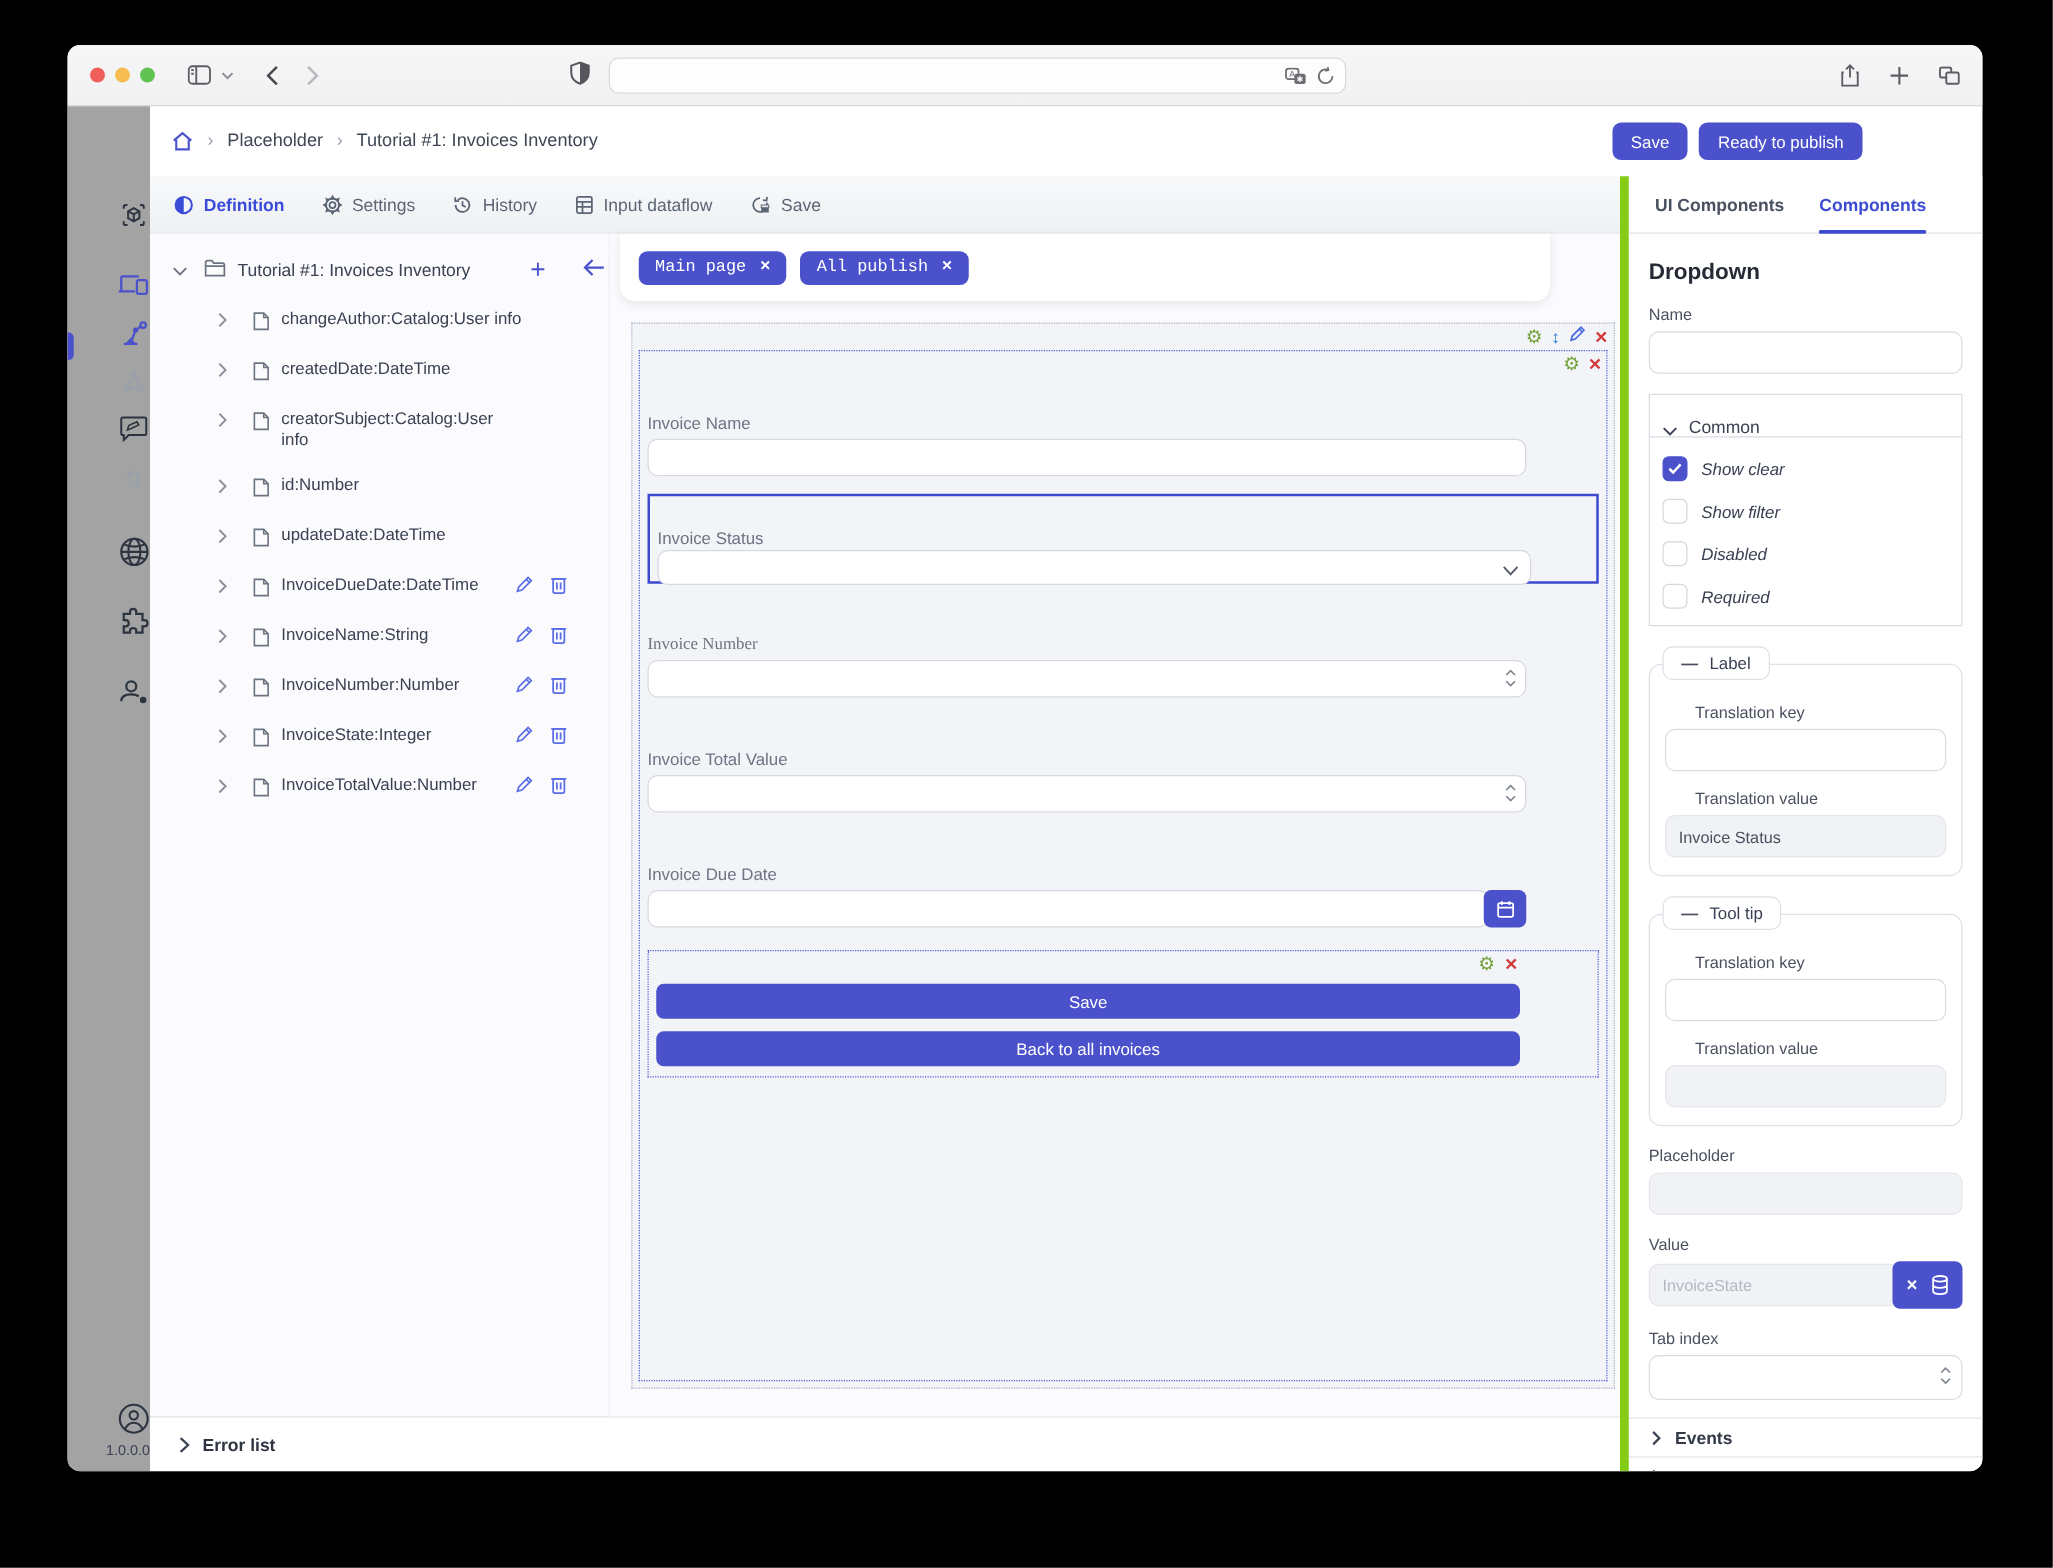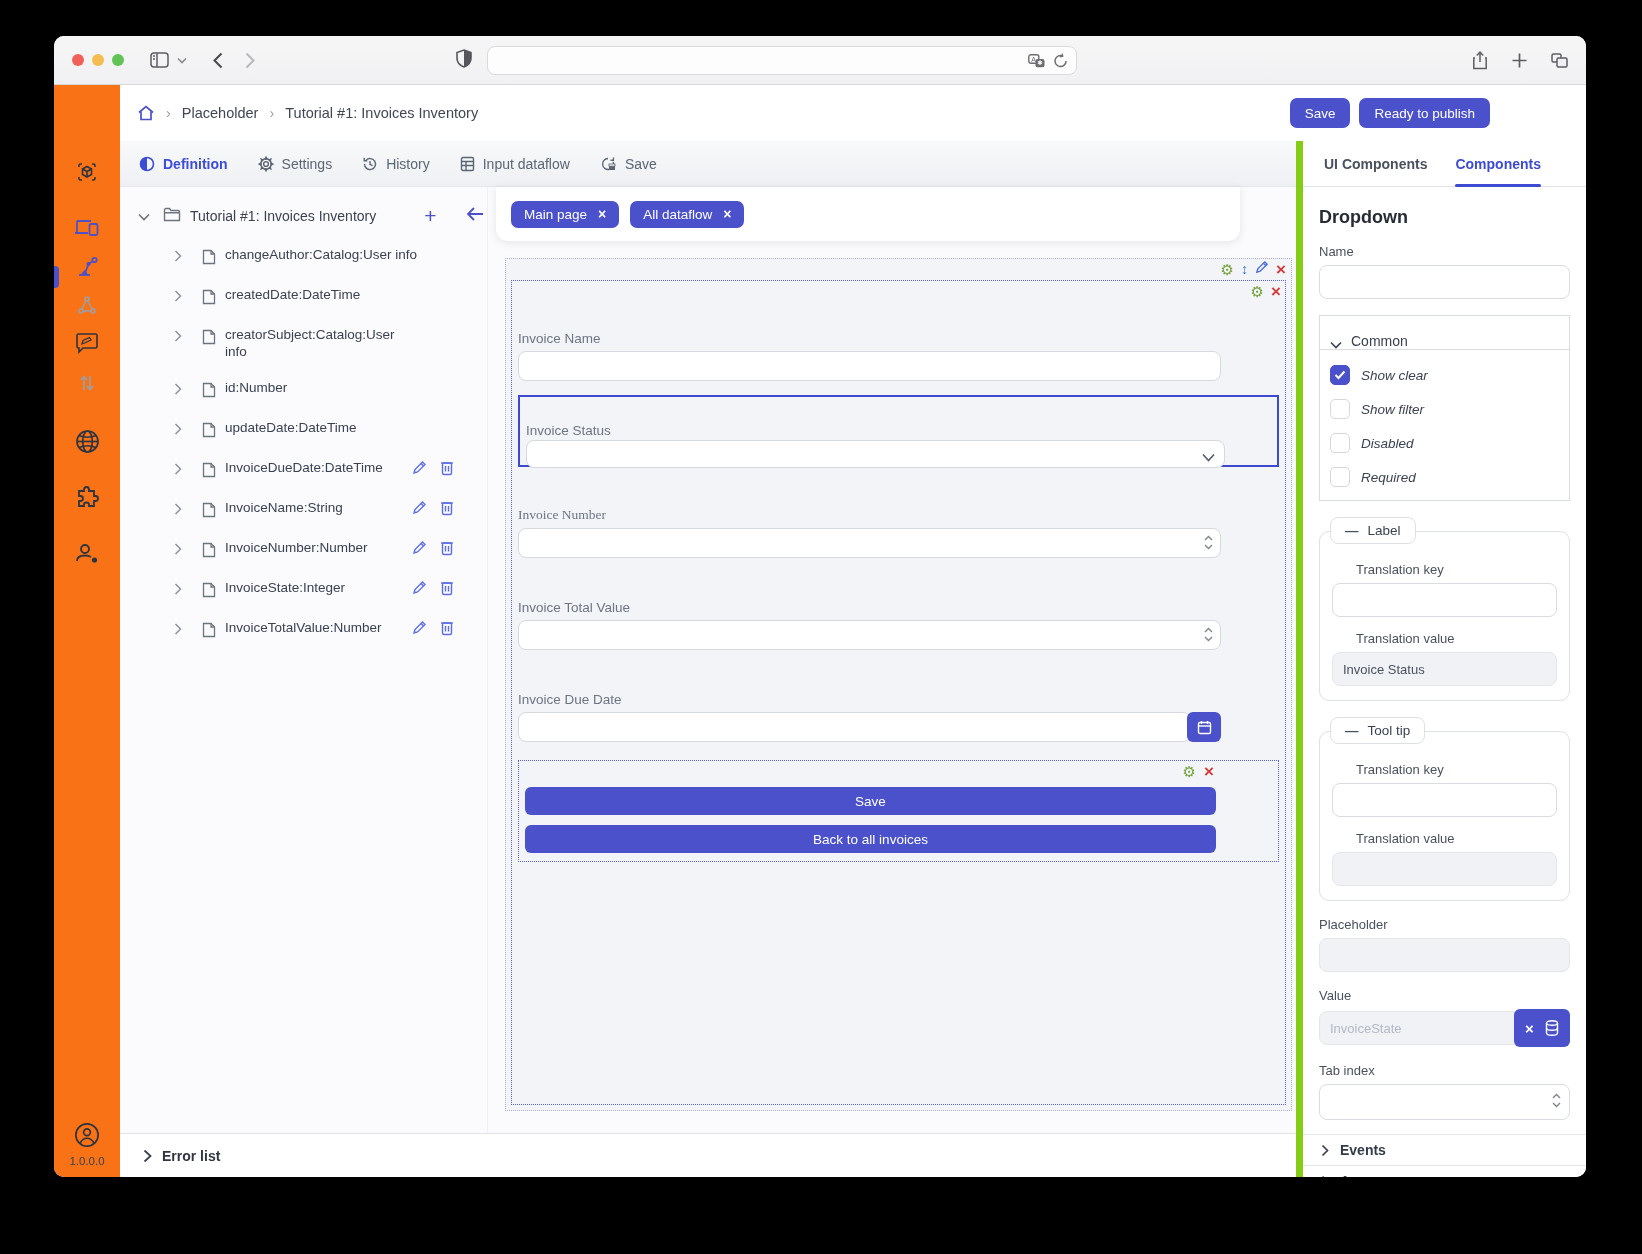"Main page" .pill { font-family: none -> Liberation Mono, monospace }
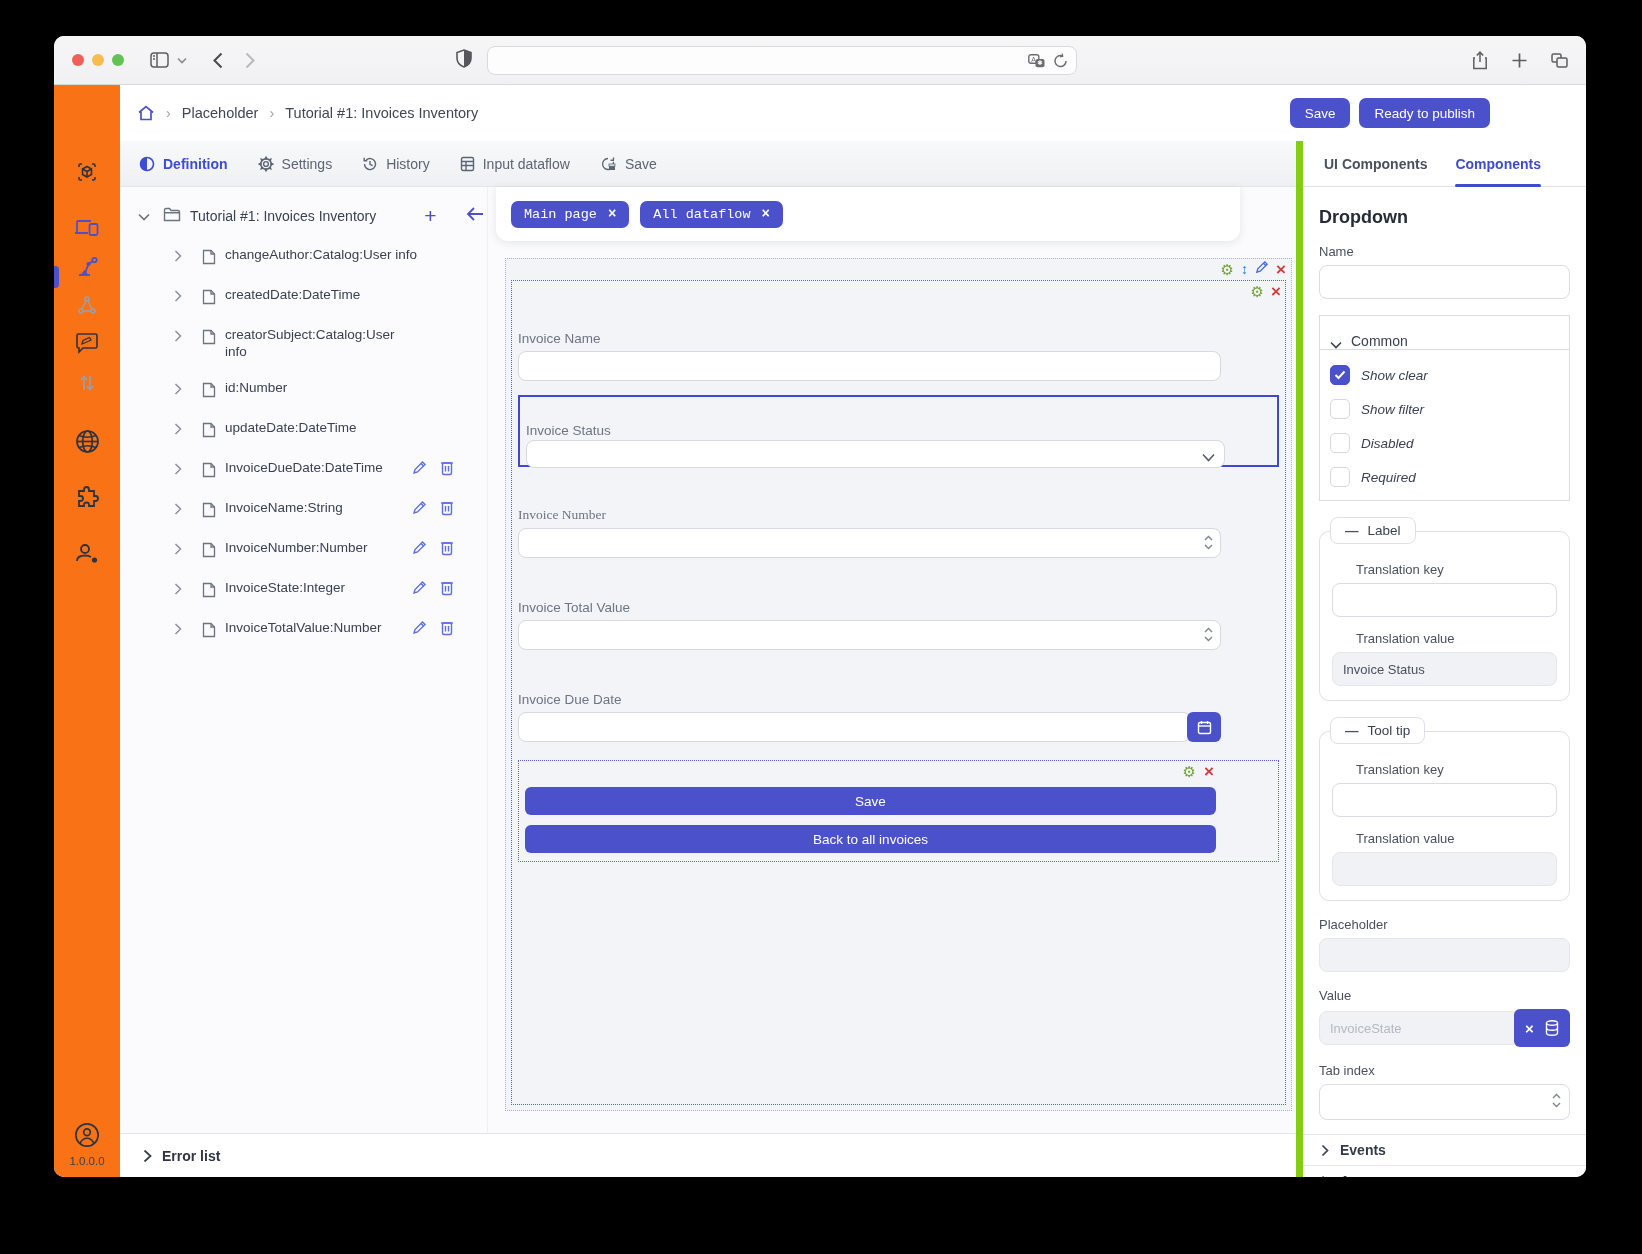"All dataflow" span { text: dataflow -> publish }
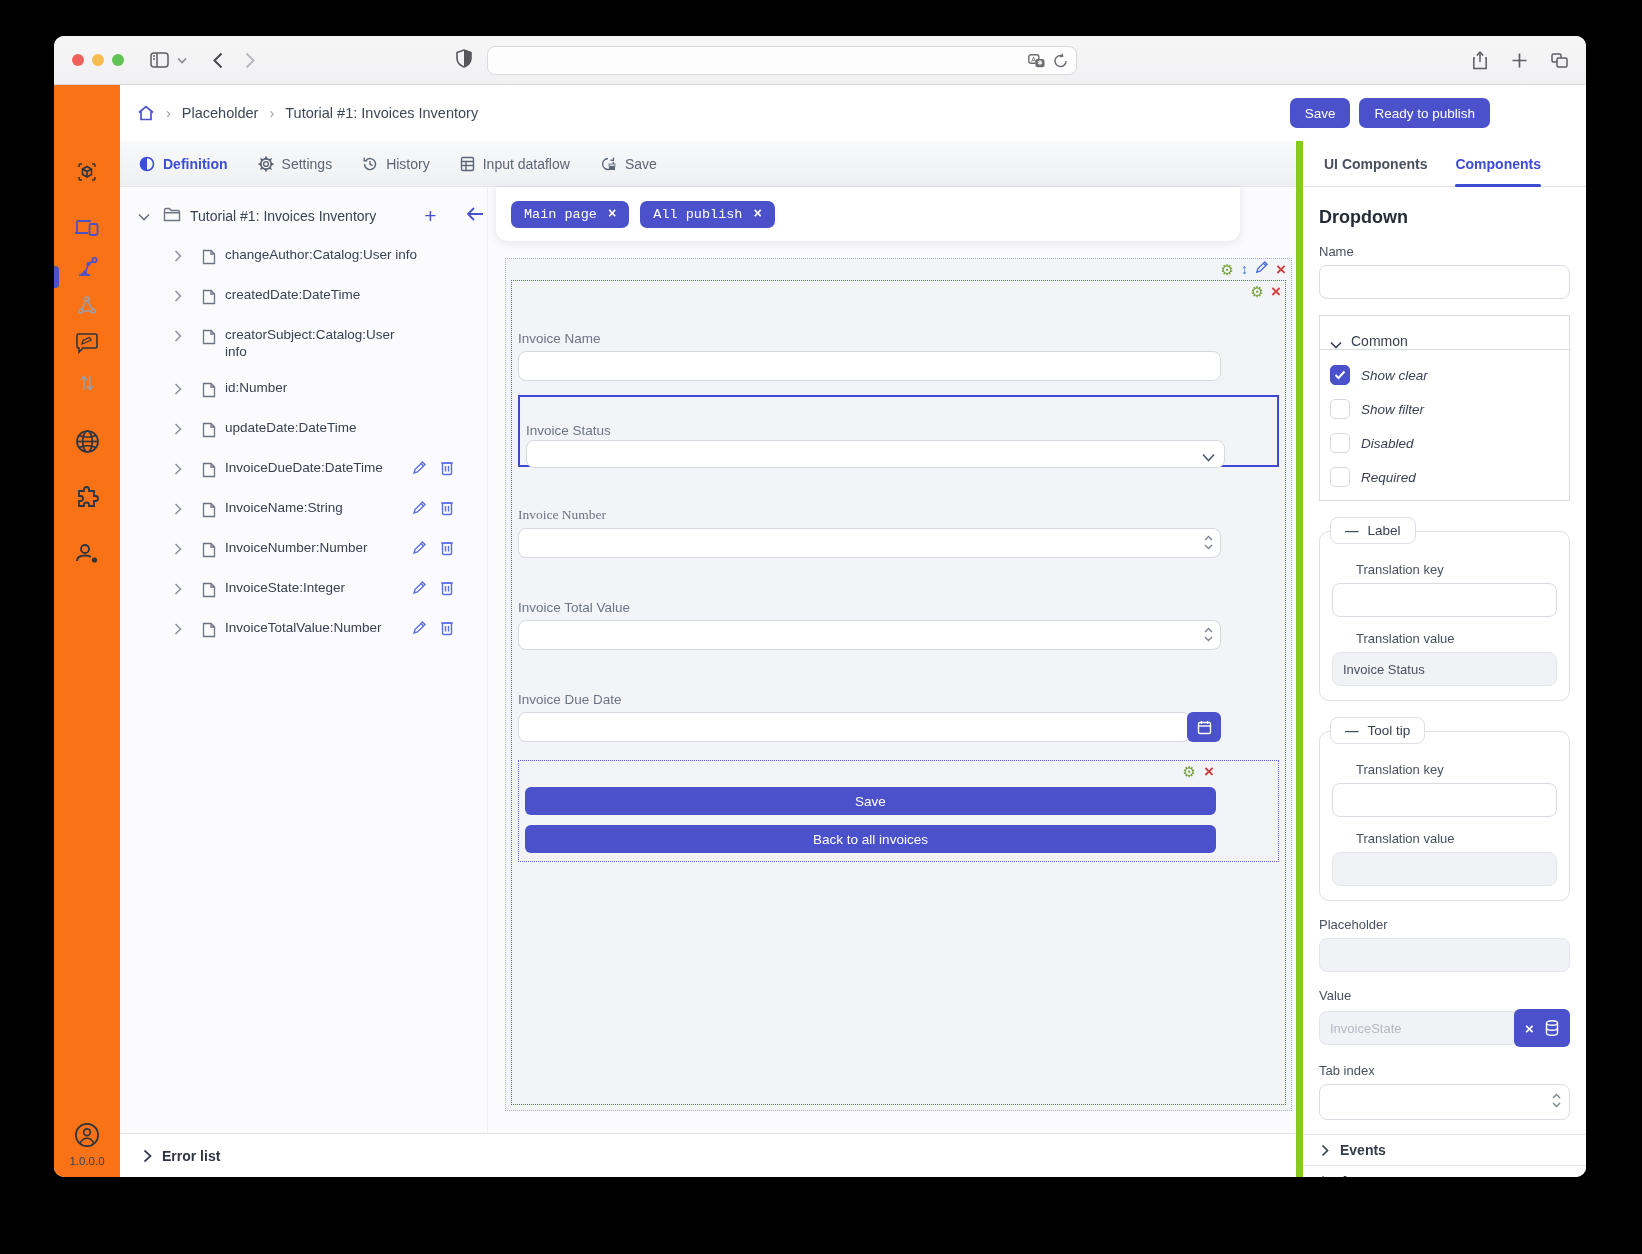"1.0.0.0" .rail { align-items: center -> flex-end; background: #f97316 -> #a3a3a3 }
